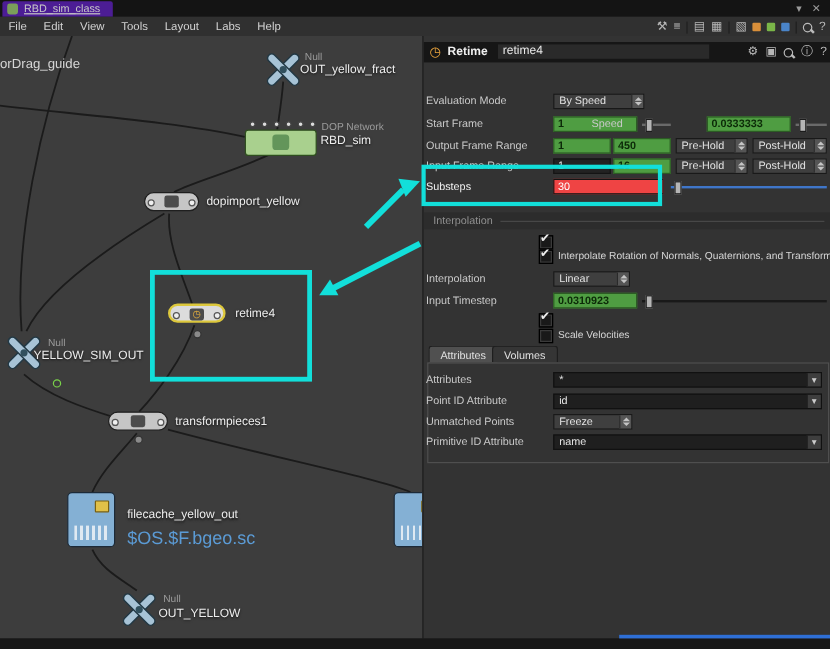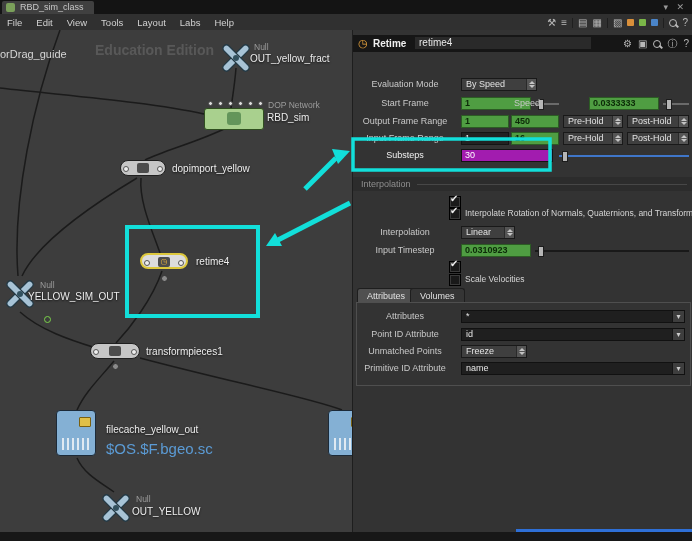"RBD_sim_class" .wtab { background: #404040 -> #4c1d95; text-decoration: none -> underline }
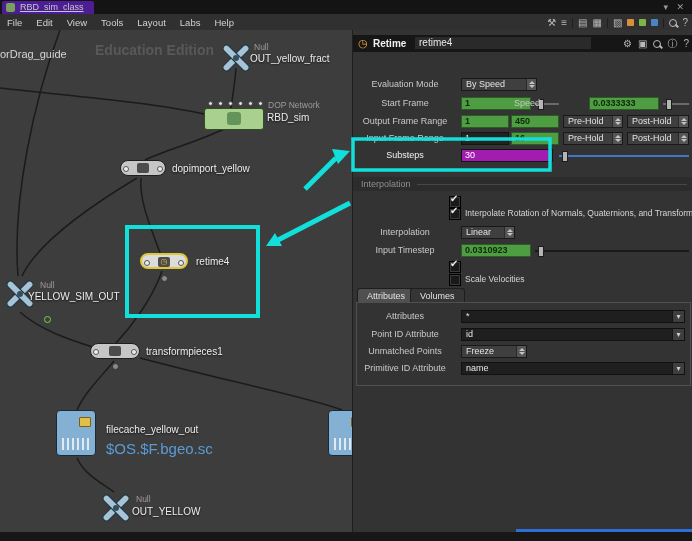"Education Edition" div.watermark { html: <div>Education Edition</div> -> none }
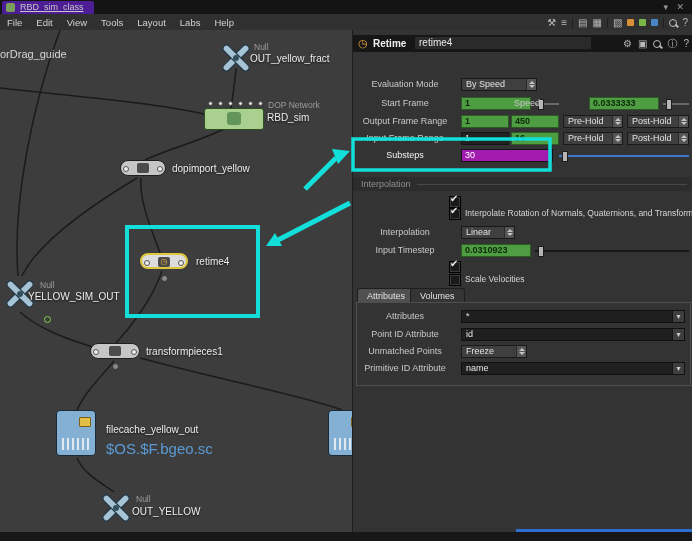"Evaluation Mode" .plab { text-align: center -> left }
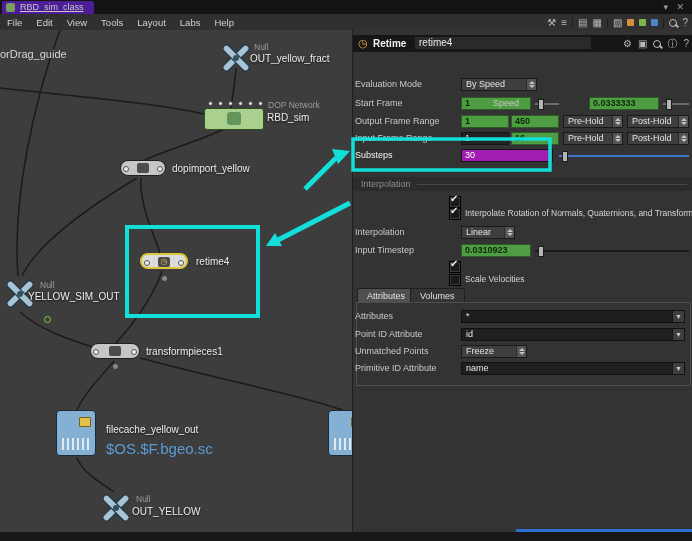"30" div.fld { background: #a21caf -> #ef4444 }
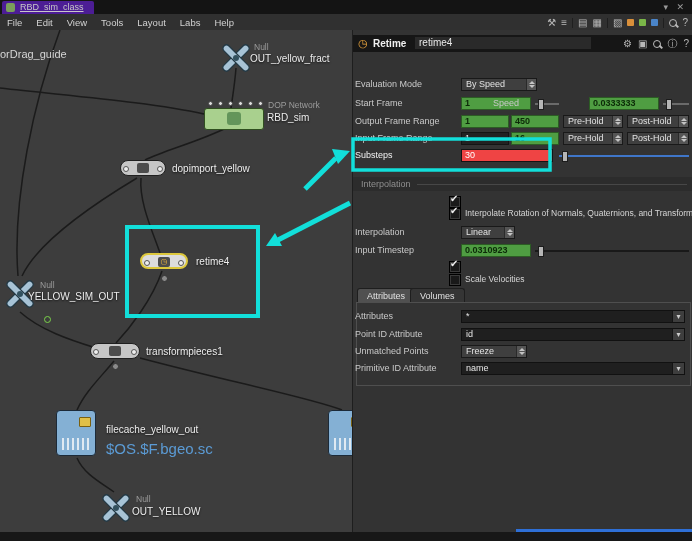"Linear" div.combo { width: 54px -> 64px }
